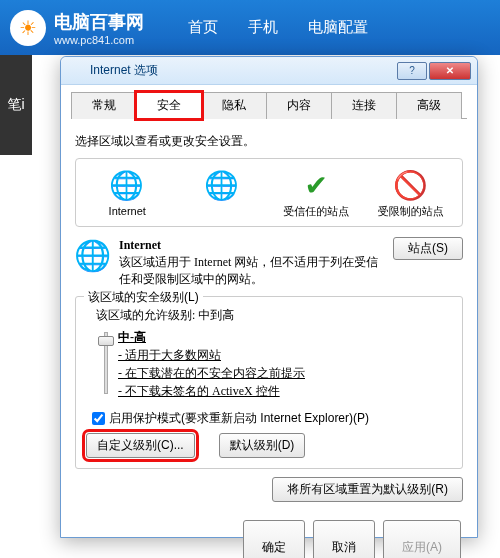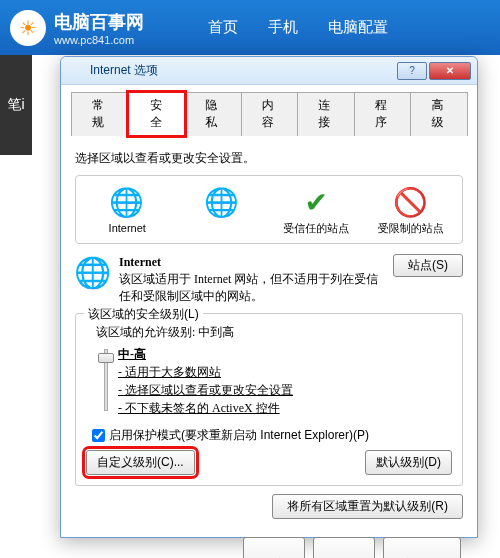"首页" .site-nav { margin-left: 64px -> 44px }
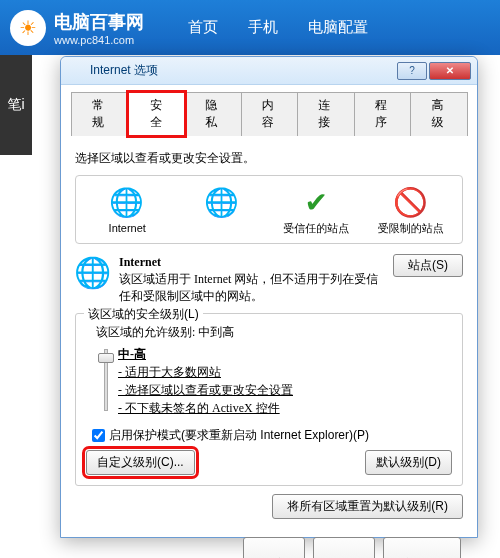"程序" div.tab { html: <div>程序</div> -> none }
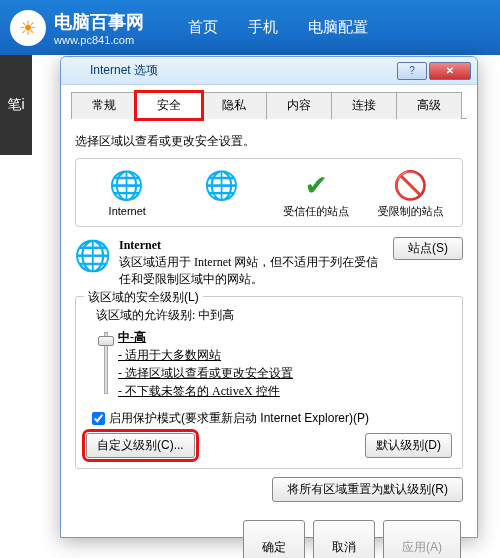"- 选择区域以查看或更改安全设置" div { text: 选择区域以查看或更改安全设置 -> 在下载潜在的不安全内容之前提示 }
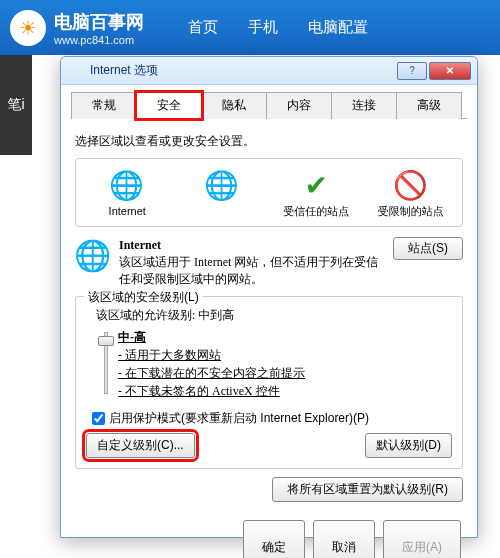"自定义级别(C)..." .btn-row { gap: 12px -> 24px; justify-content: space-between -> flex-start }
